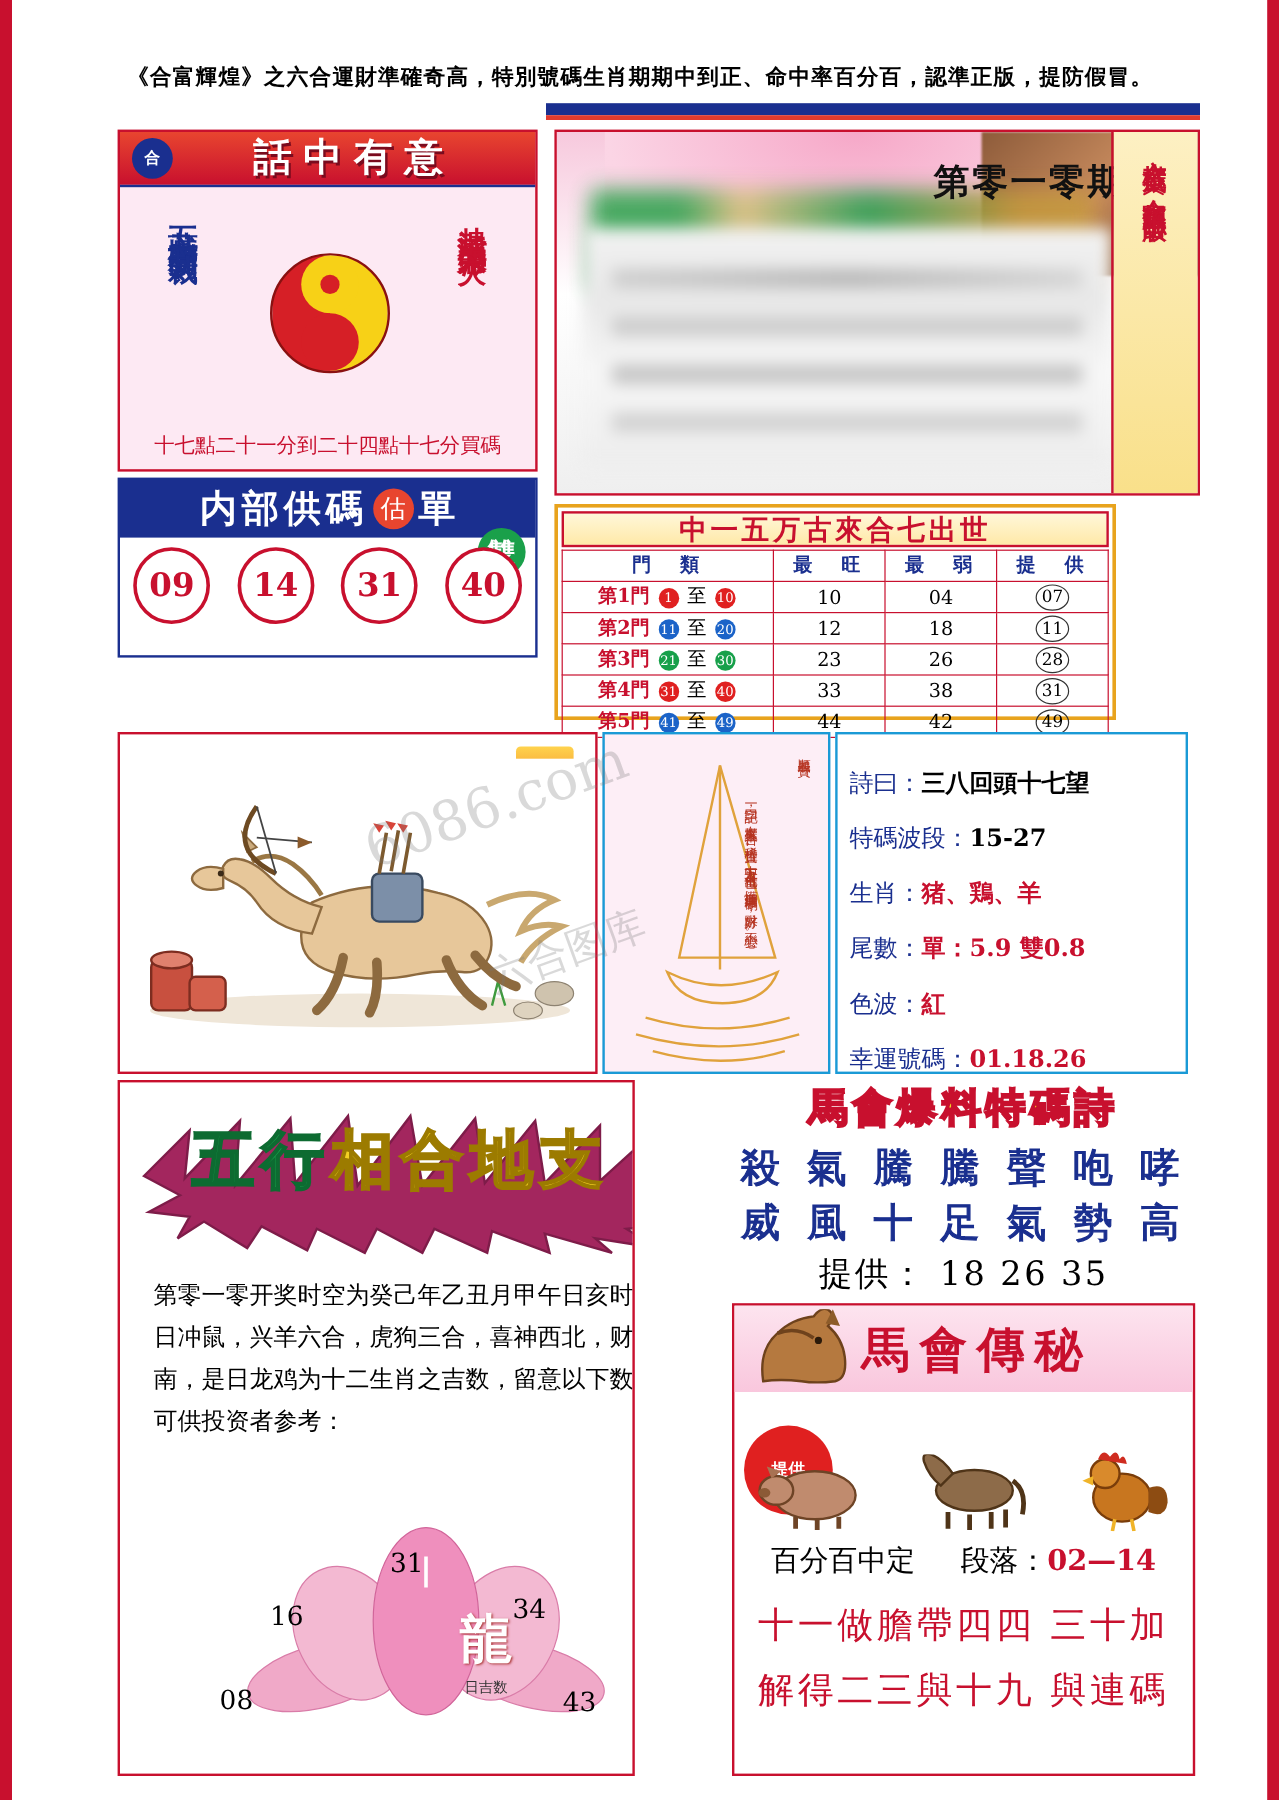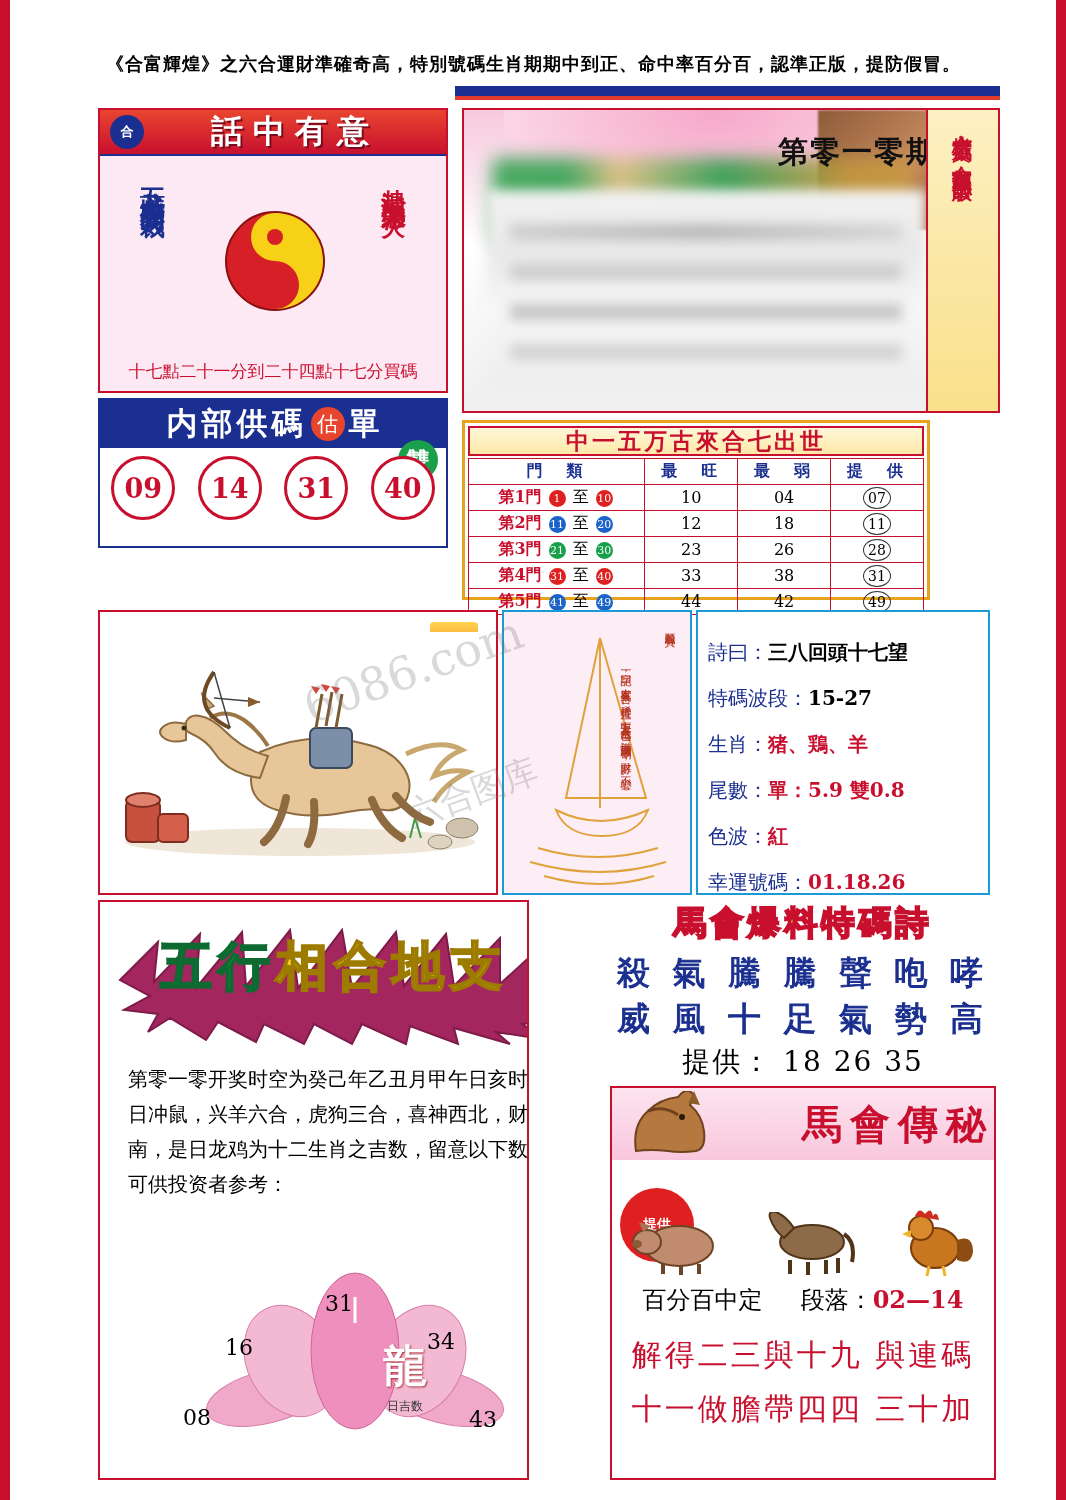"馬會傳秘" .mh-head .txt { text-align: right -> left }
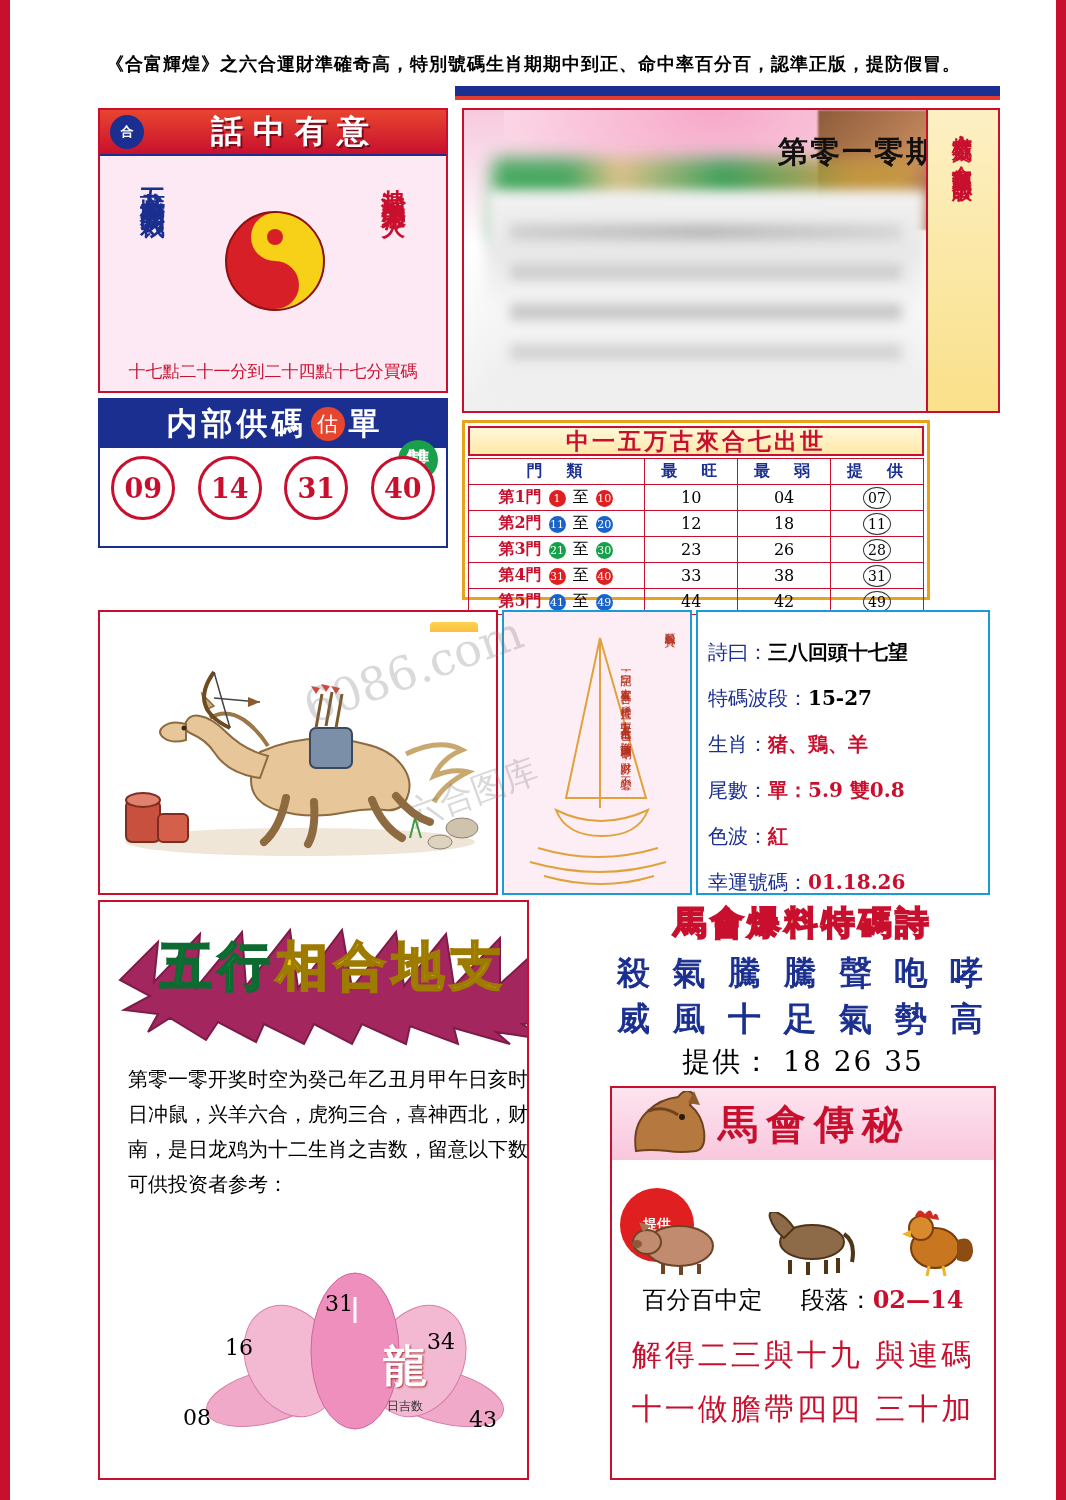"解得二三與十九 與連碼" div { order: before "十一做膽帶四四 三十加" -> after "十一做膽帶四四 三十加" }
